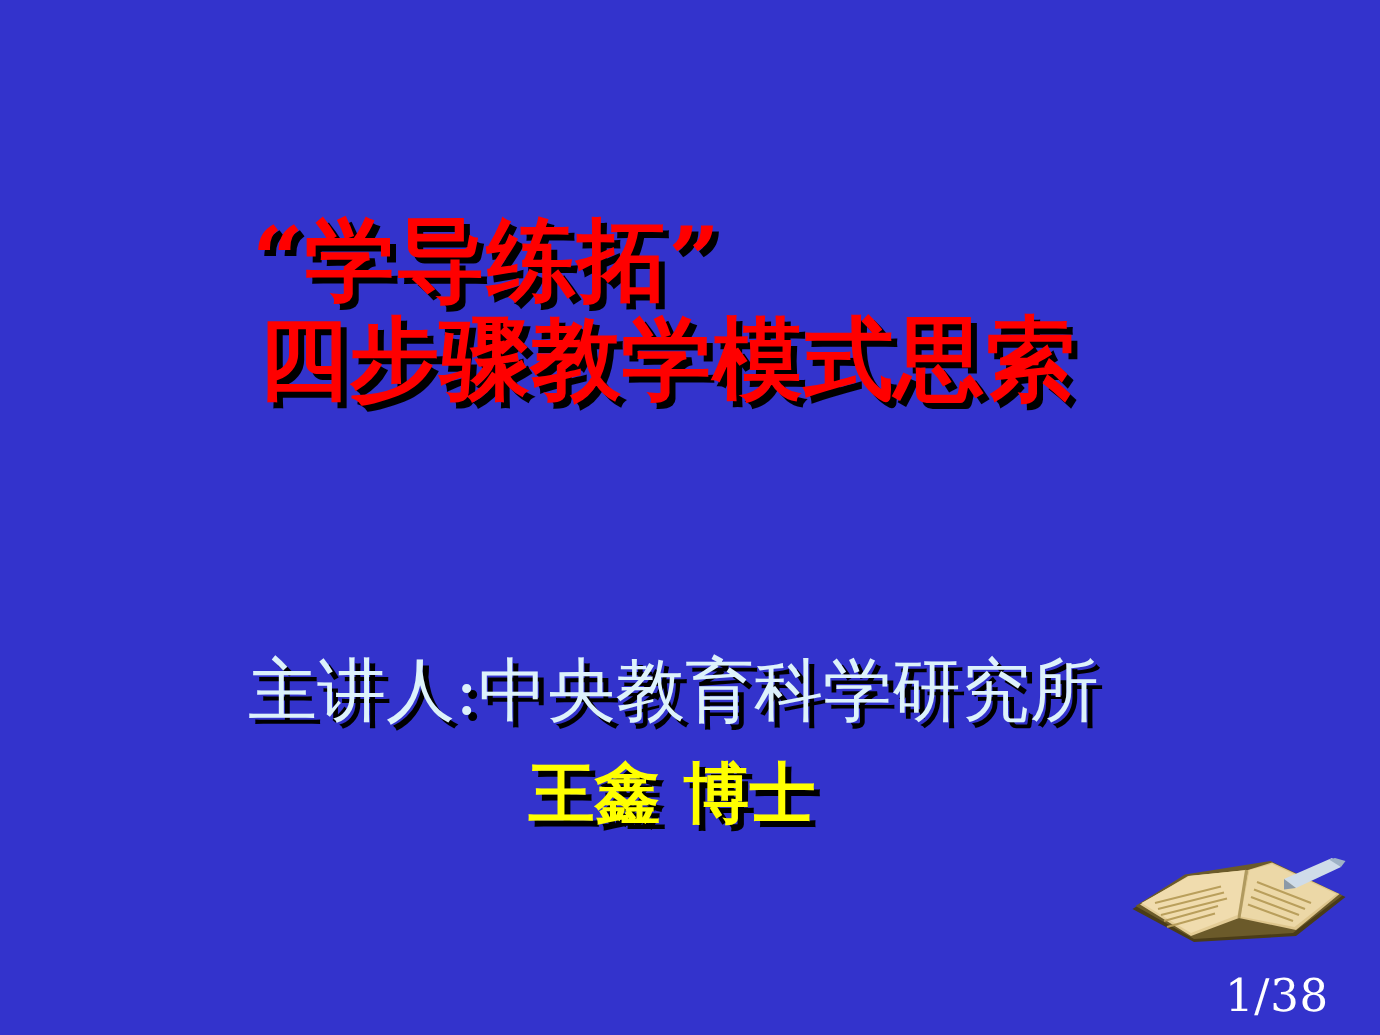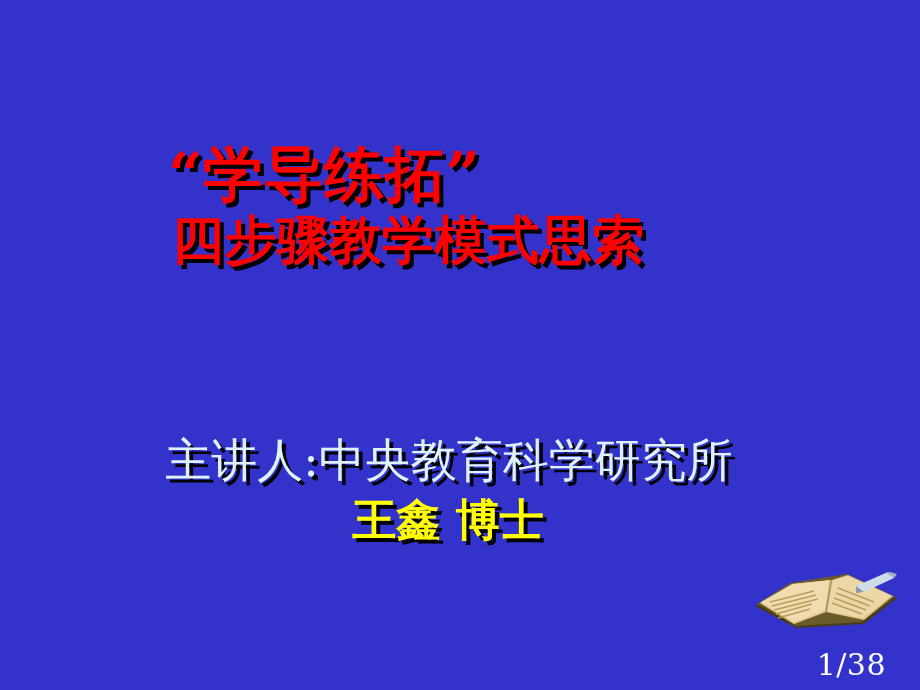"四步骤教学模式思索" .title-line-2 { font-size: 52px -> 60px }
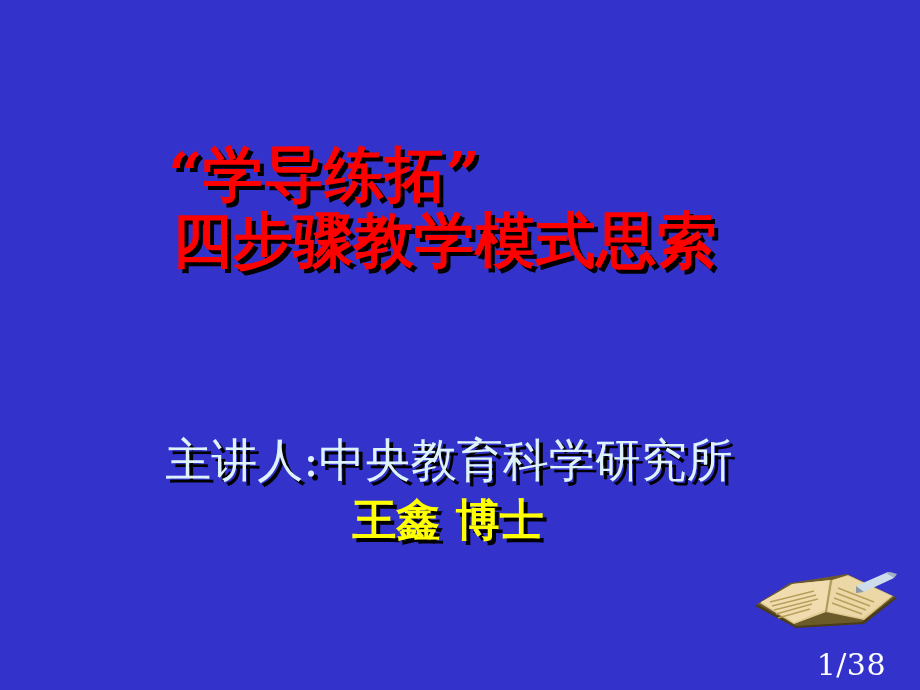"王鑫 博士" .subtitle-line-2 { margin-top: 4px -> 14px }
